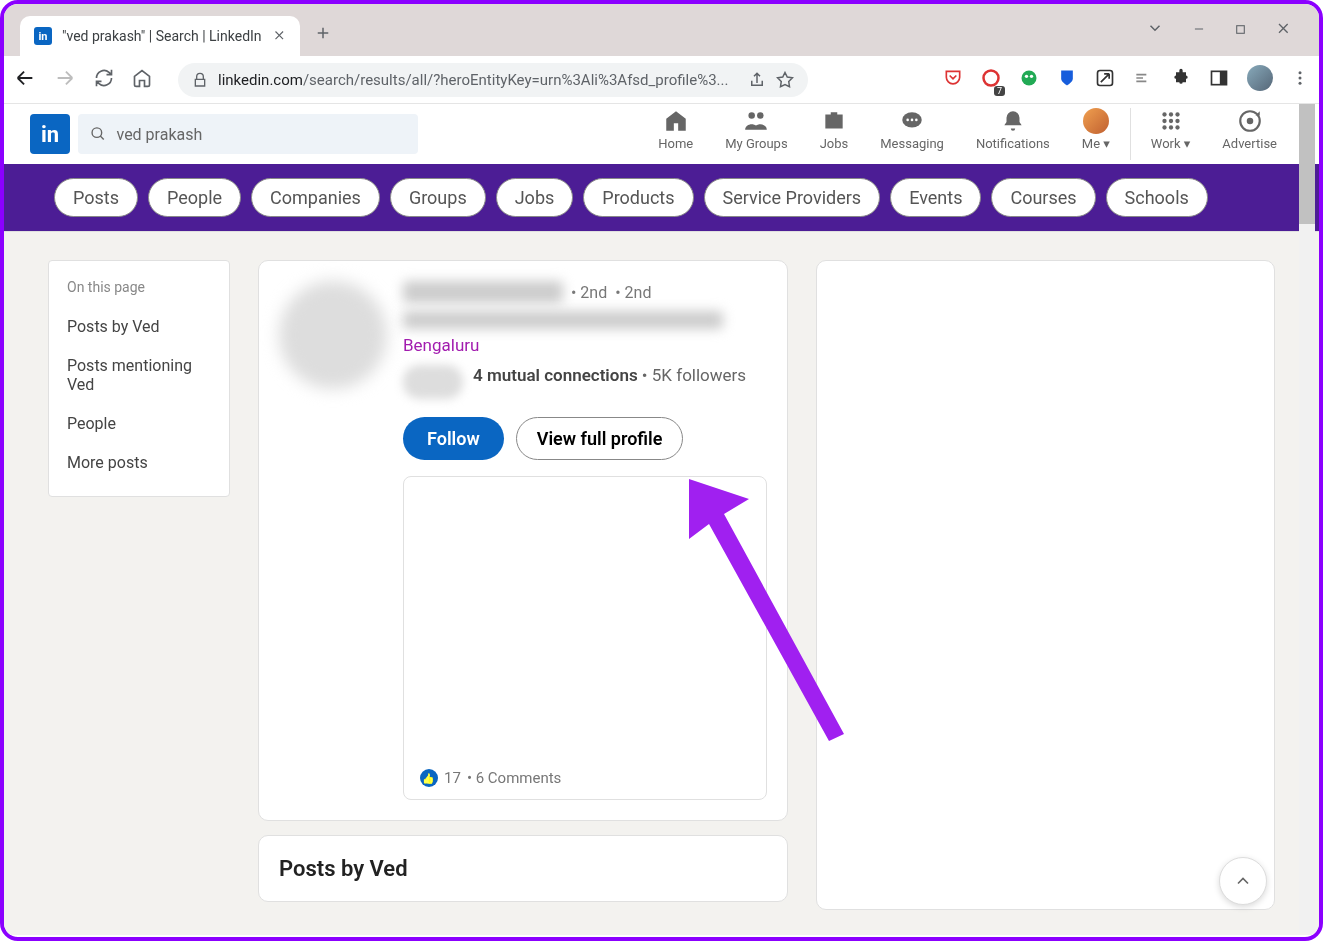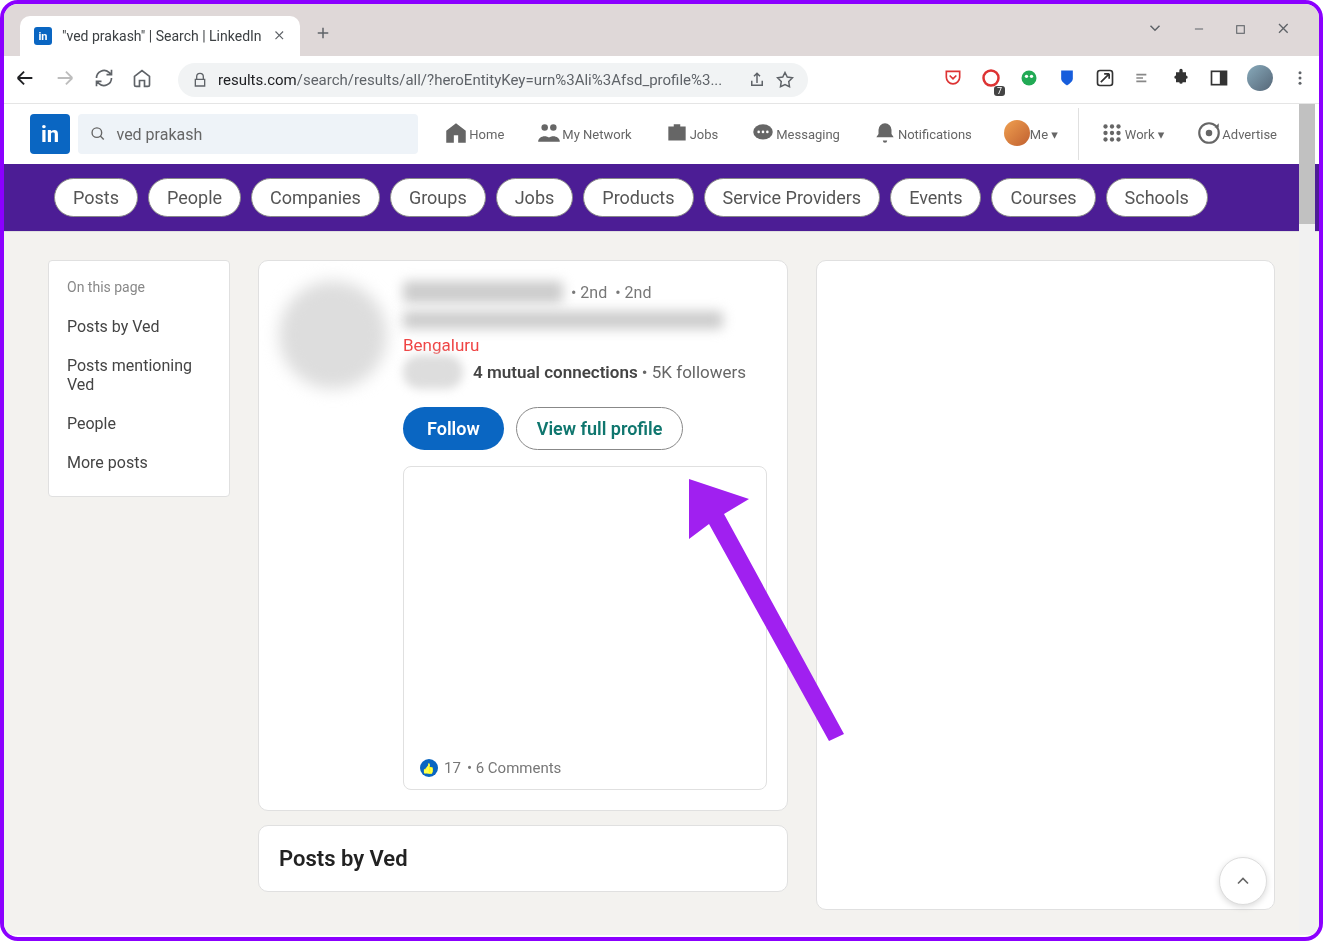"results.com" span.domain { text: results.com -> linkedin.com }
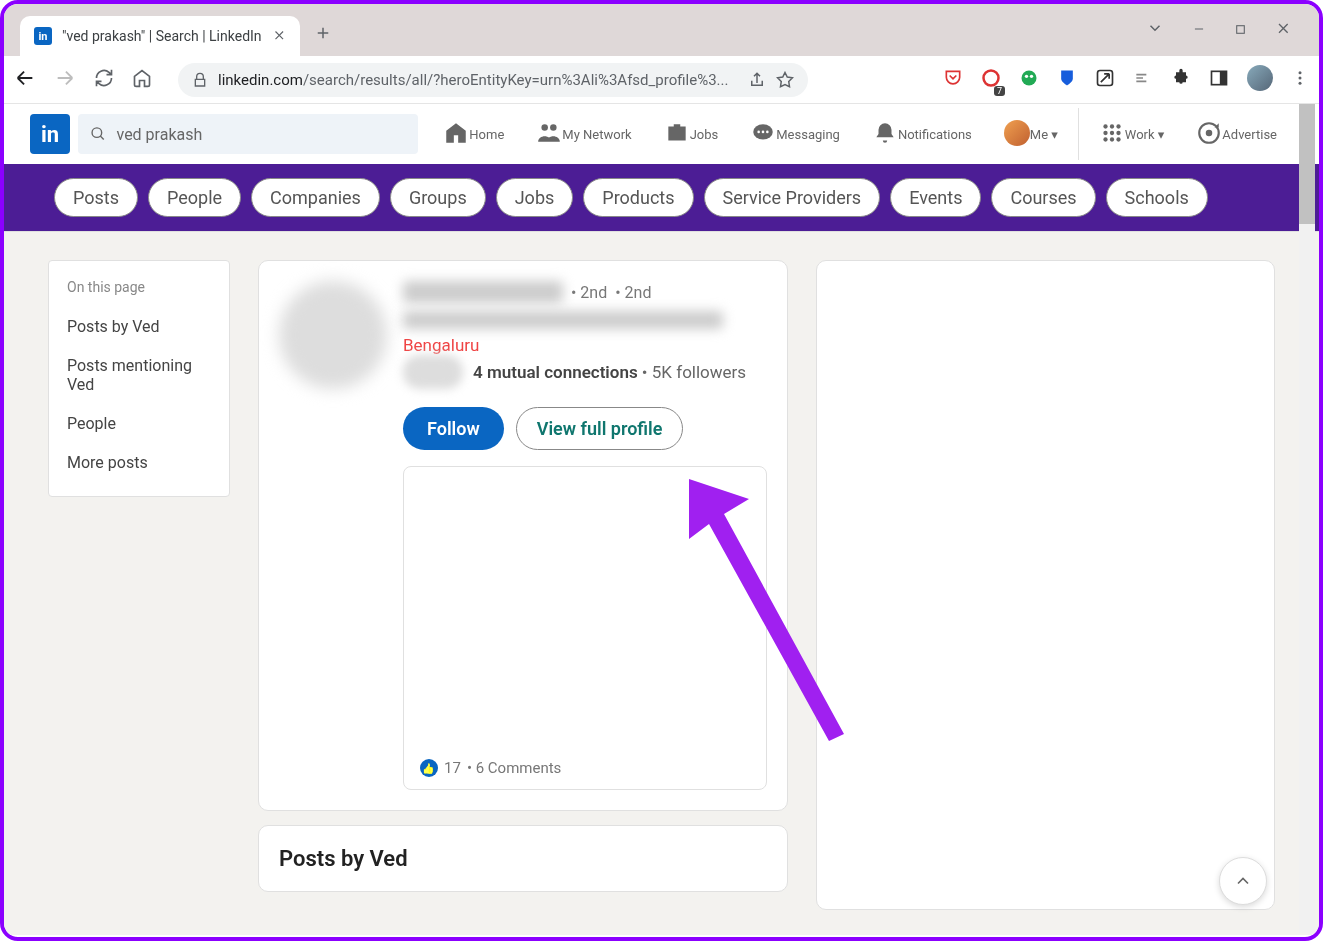"Home" .li-nav-item { flex-direction: none -> column }
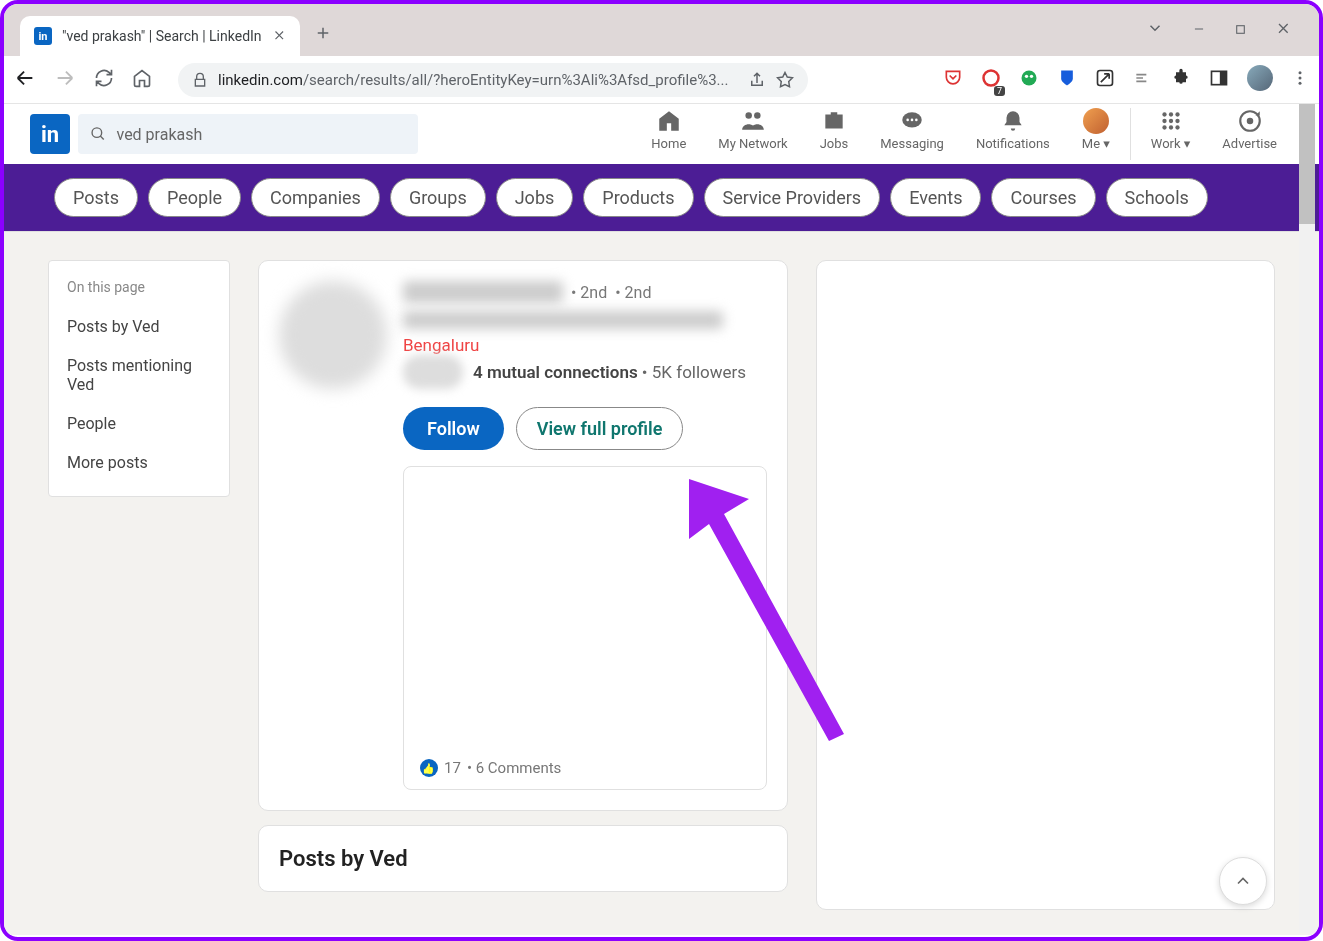"My Network" span { text: Network -> Groups }
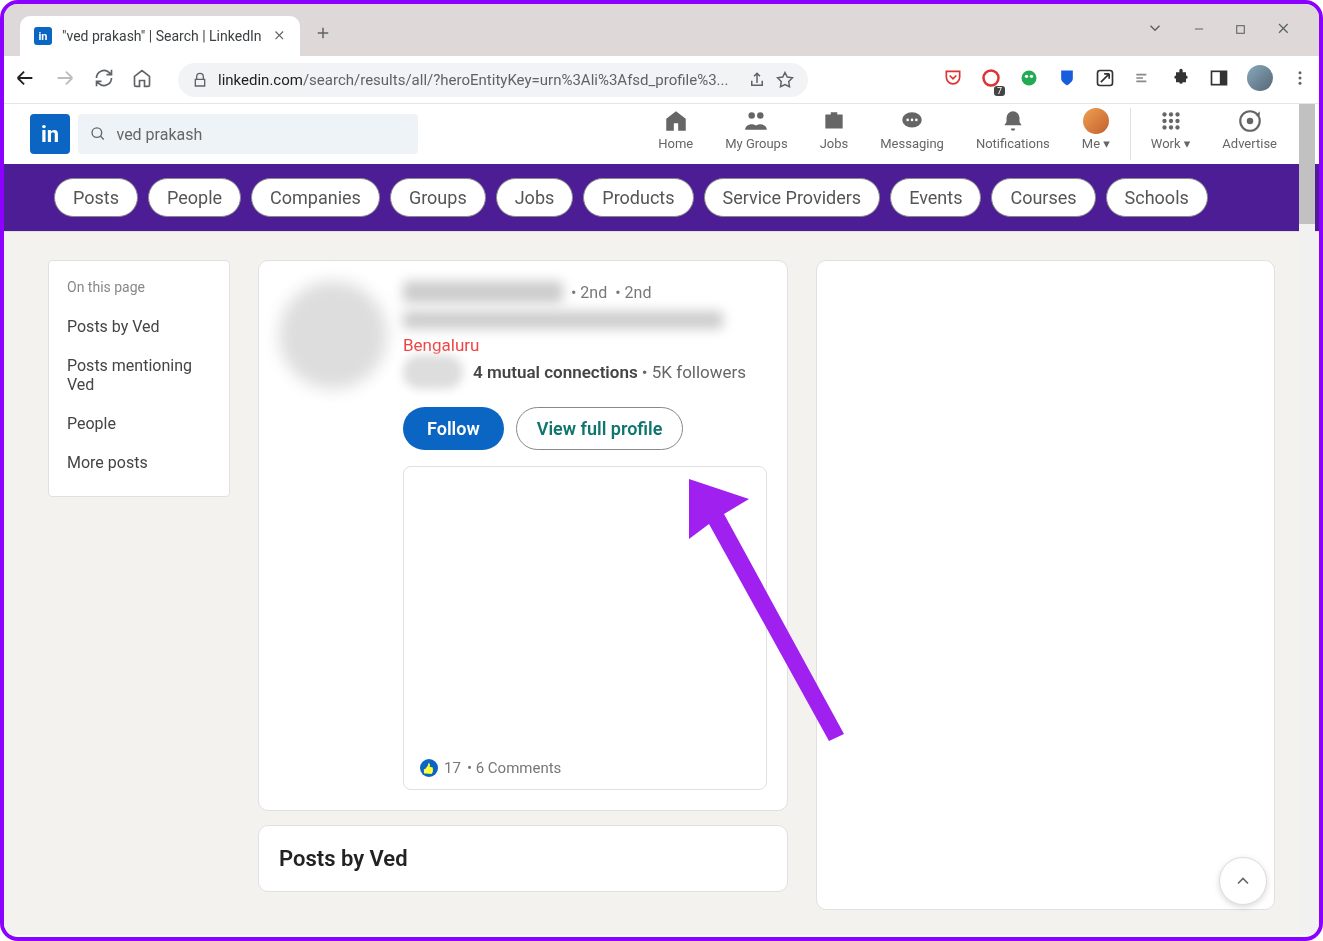"Bengaluru" .location { color: #ef4444 -> #a21caf }
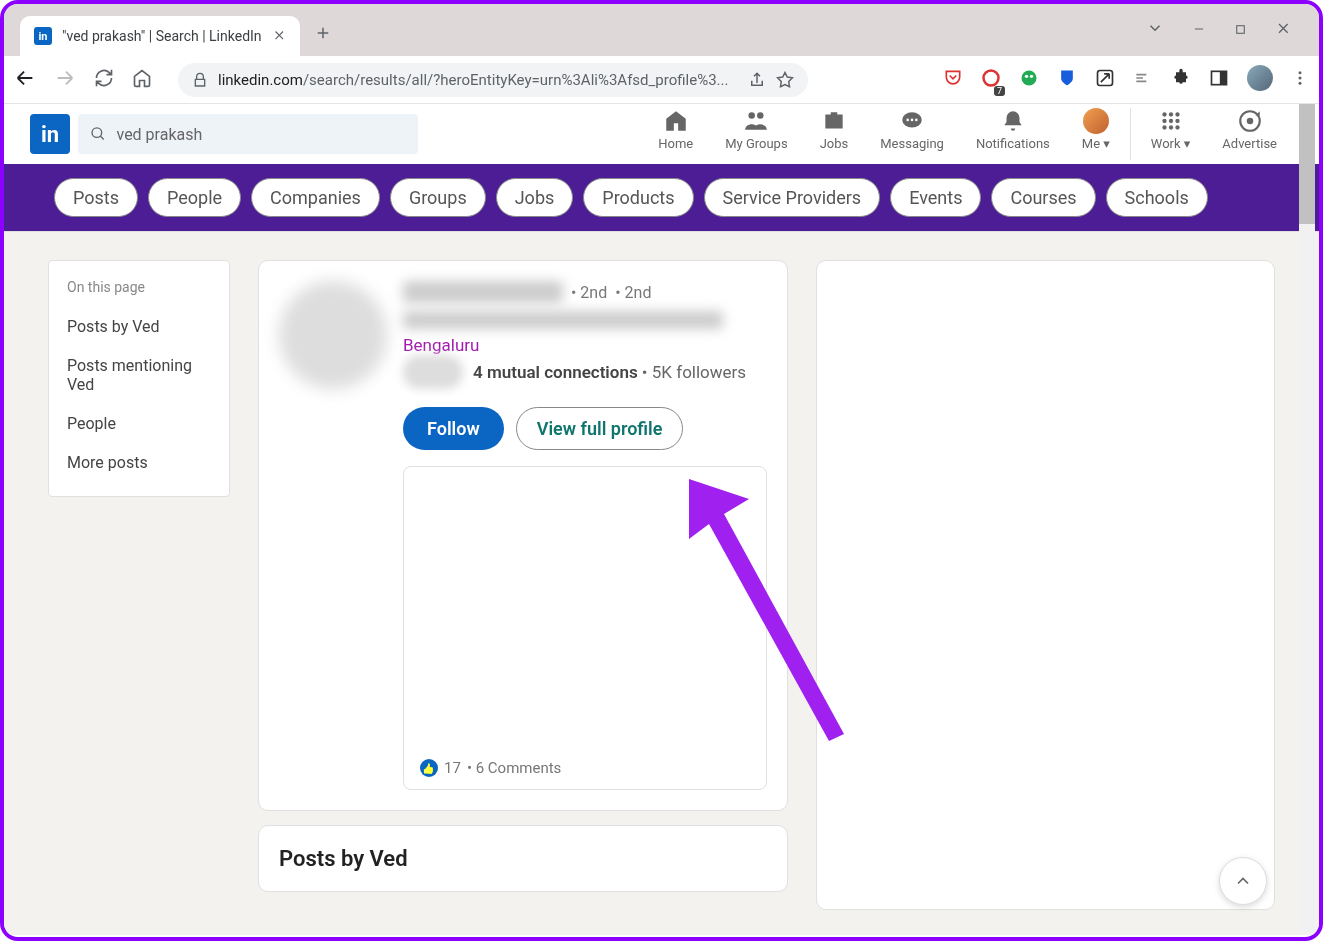"4 mutual connections • 5K" .mutual-row { align-items: center -> flex-start; margin-top: none -> 10px }
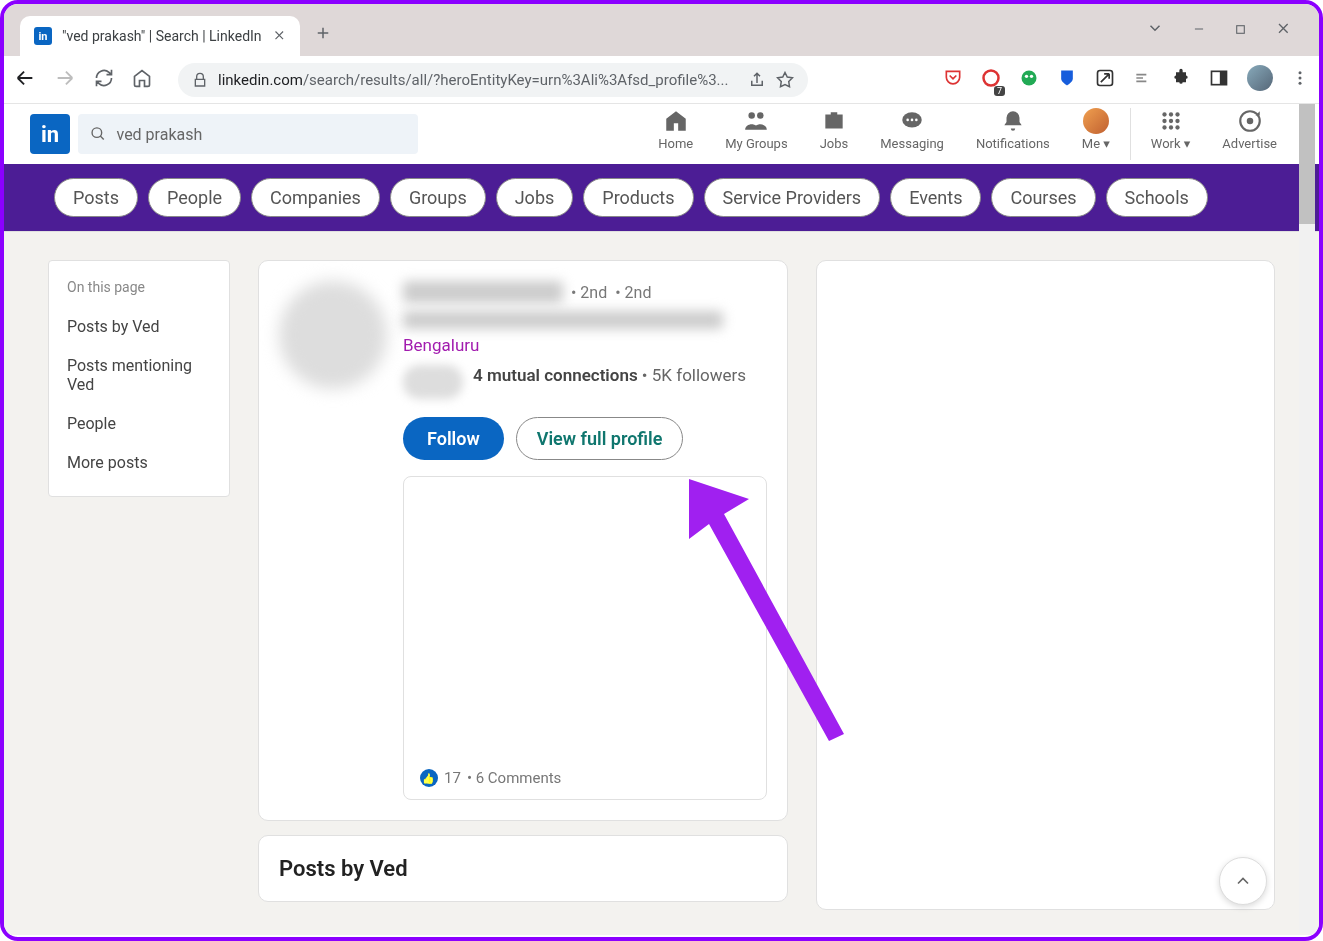"View full profile" .btn-secondary { color: #0f766e -> #000000 }
